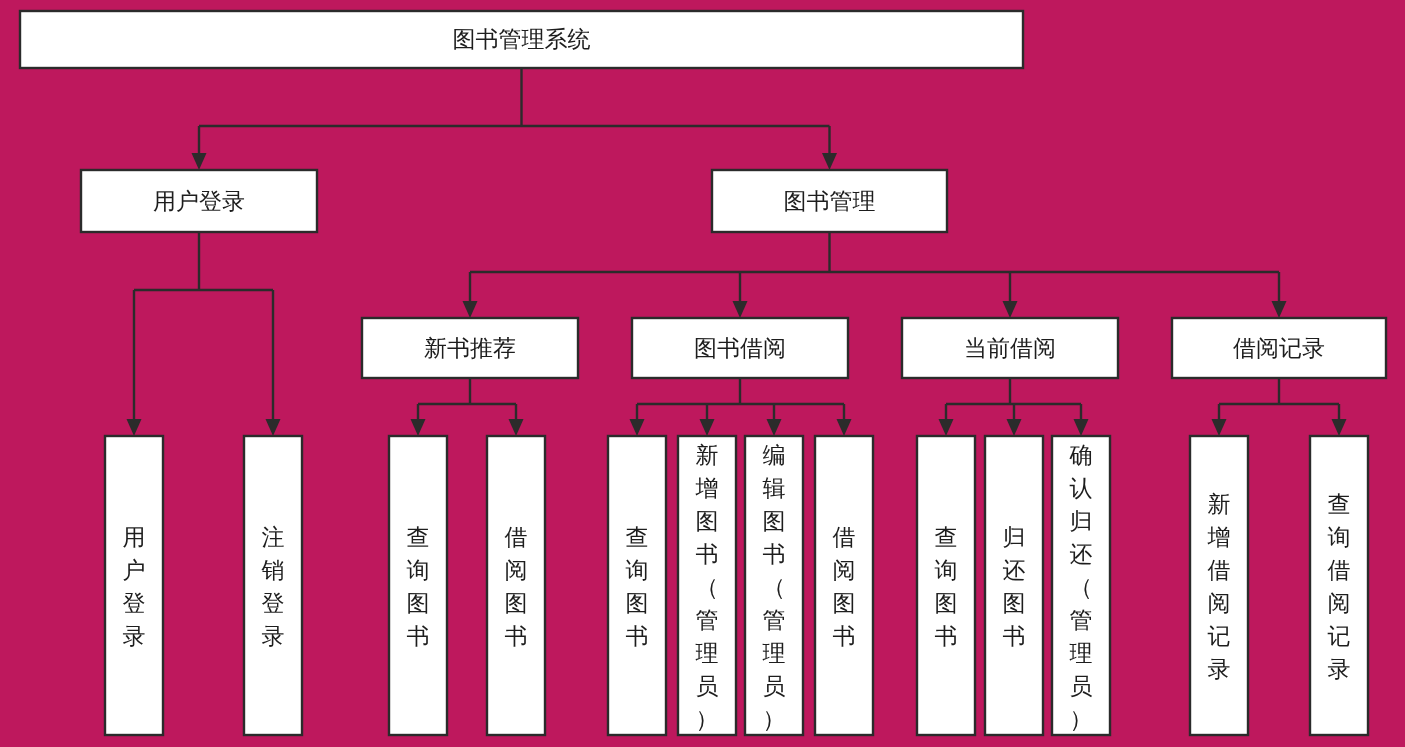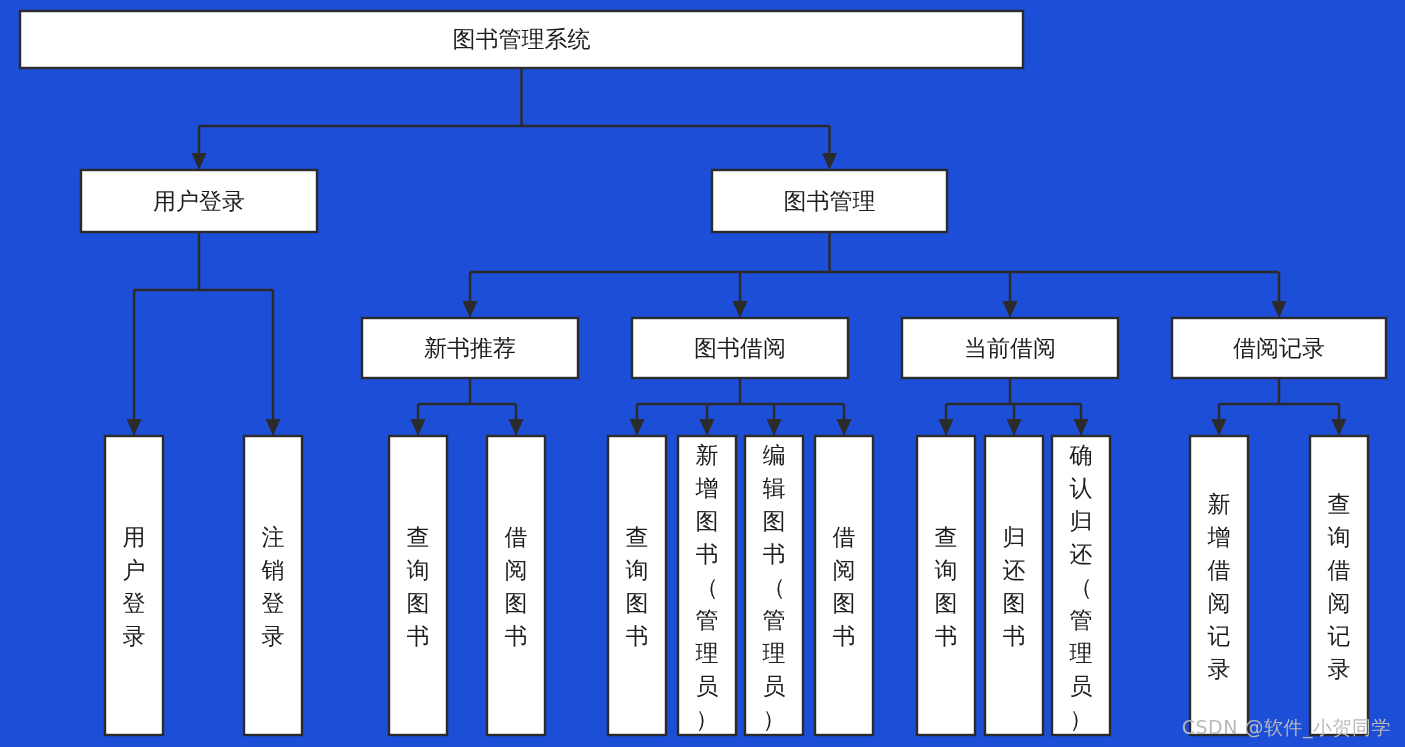"图书管理系统" #diagram-root { background: #1d4ed8 -> #be185d }
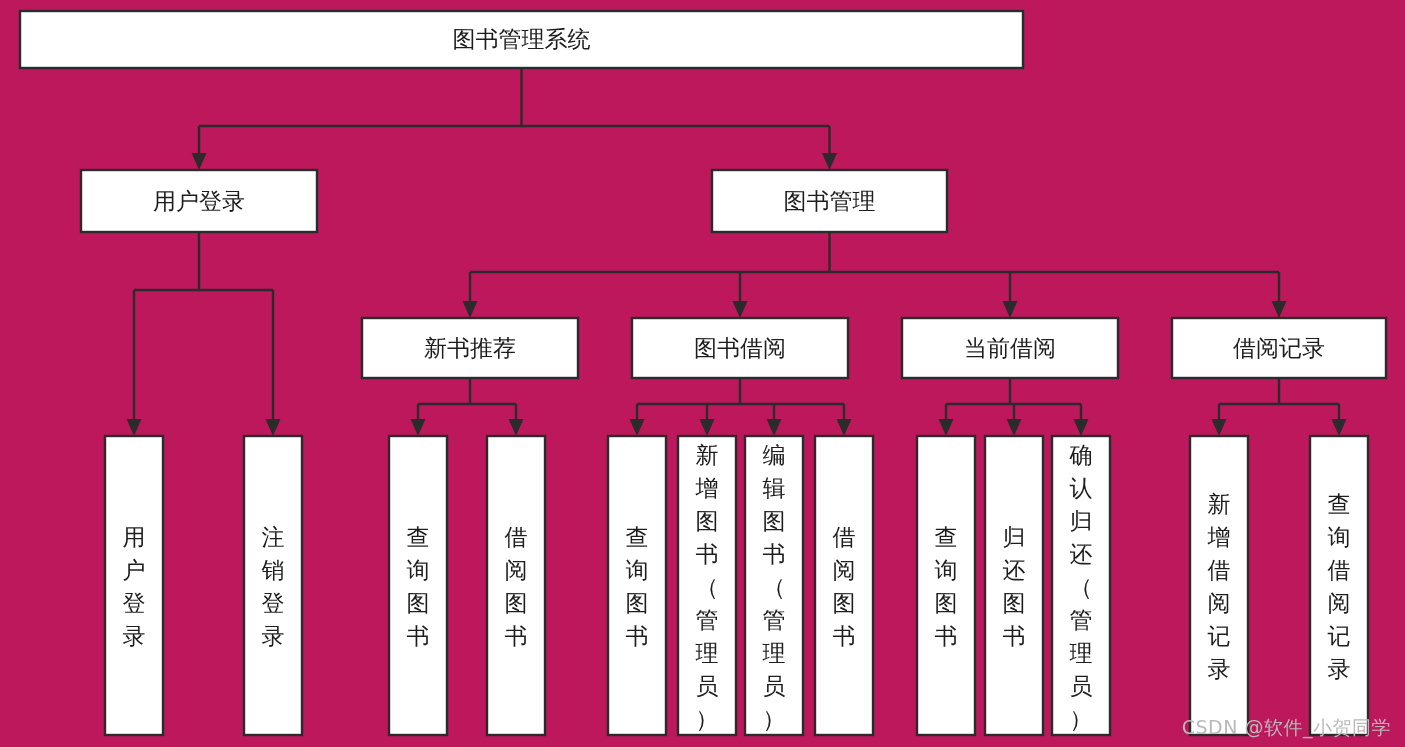"CSDN @软件_小贺同学" div.watermark { html: <div>CSDN @软件_小贺同学</div> -> none }
